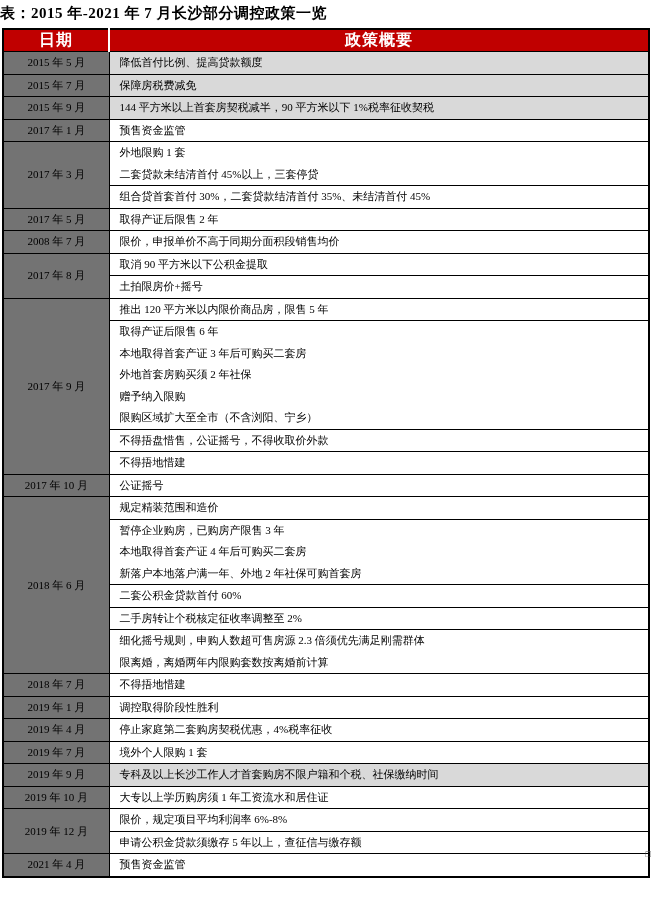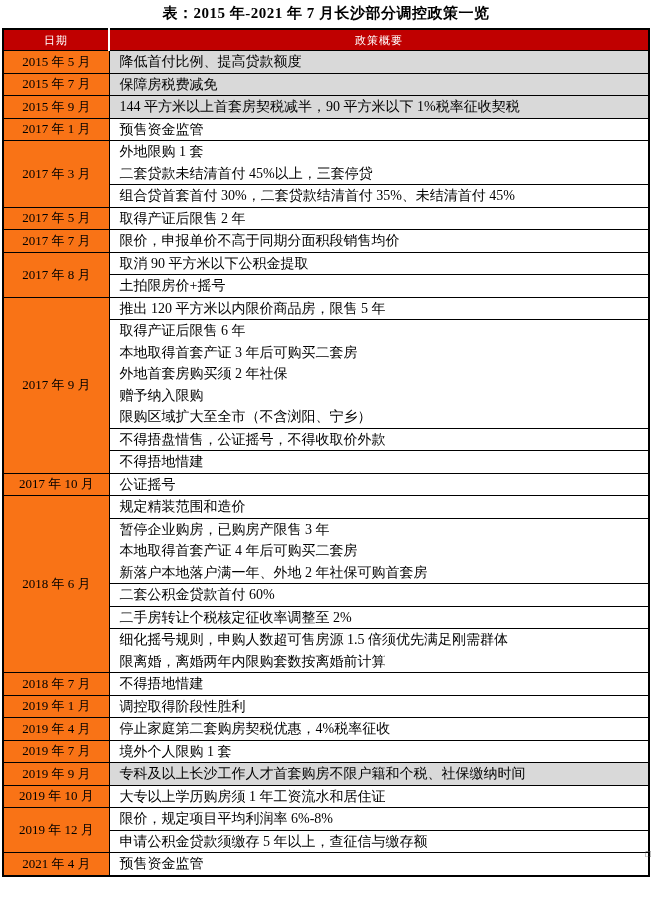"表：2015 年-2021 年 7 月长沙部分调控政策一览" .title { text-align: center -> none }
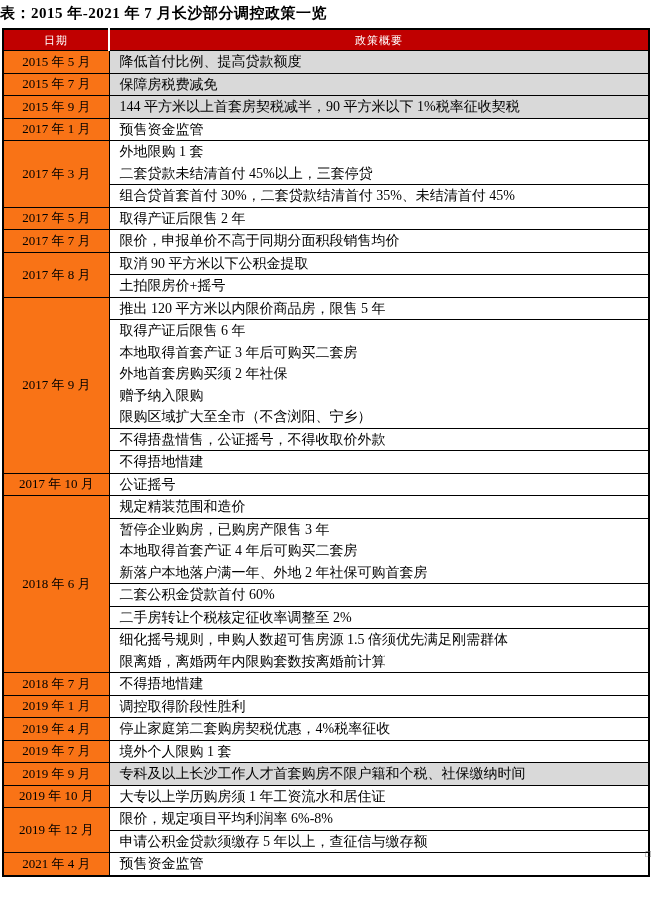"日期" thead th { font-size: 11px -> 16px; font-weight: normal -> bold }
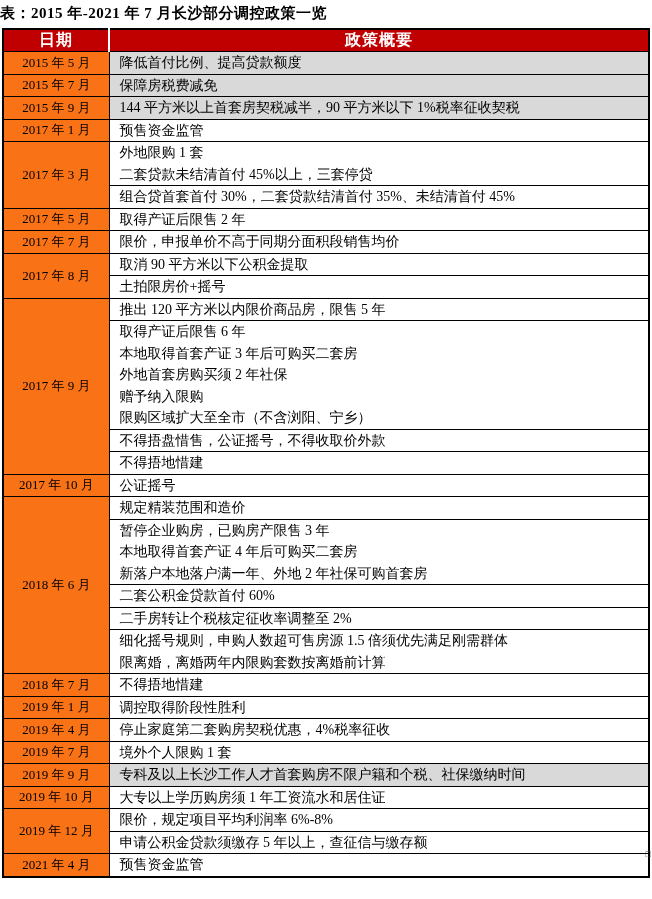"2015 年 5 月" td.date { background: #f97316 -> #737373; font-size: 13px -> 11px }
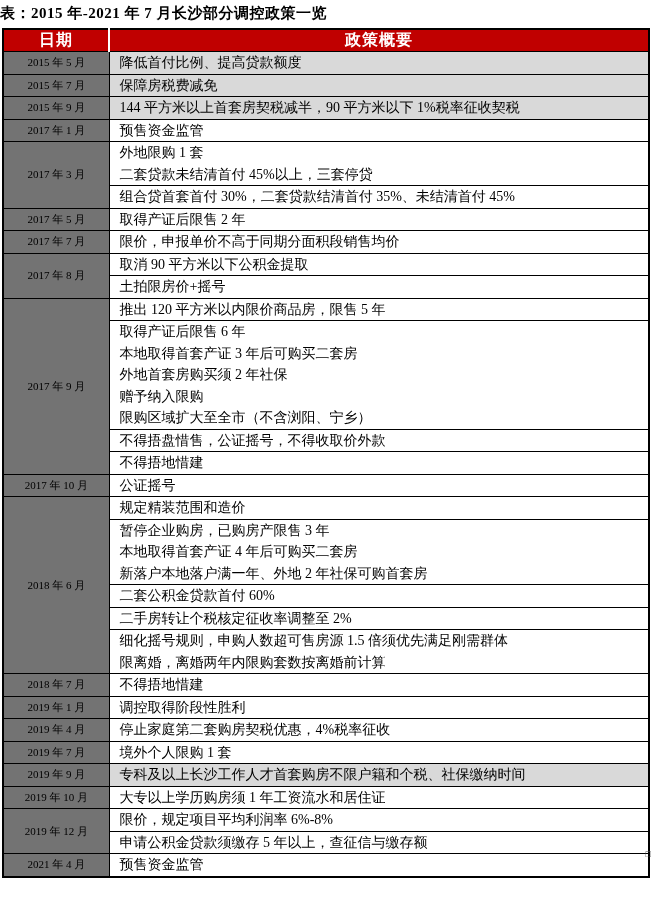"降低首付比例、提高贷款额度" .line { font-size: 14px -> 11px }
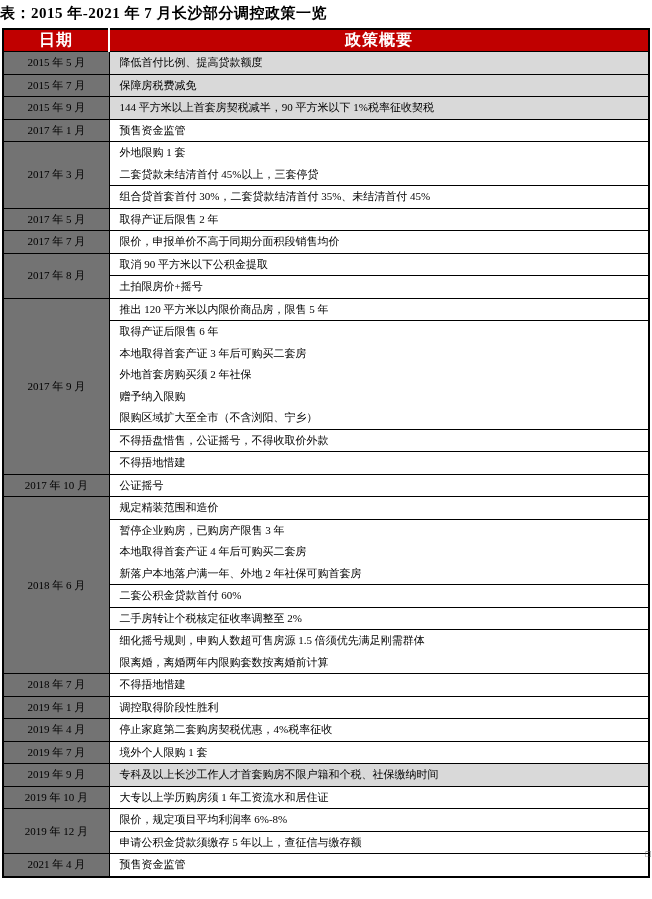"2017 年 7 月" td.date { text: 2017 -> 2008 }
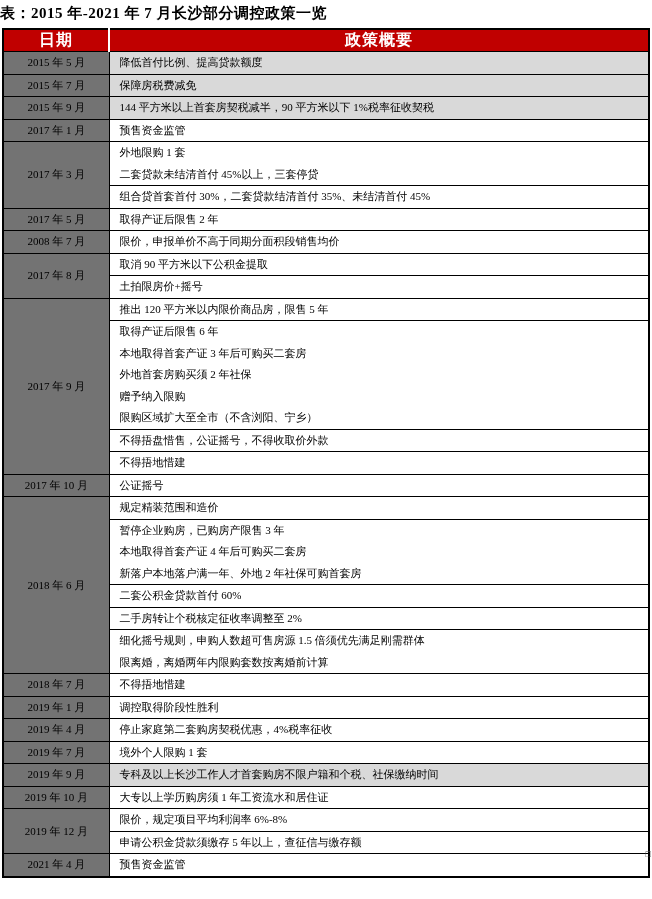"细化摇号规则，申购人数超可售房源 1.5 倍须优先满足刚需群体" div.line { text: 1.5 -> 2.3 }
